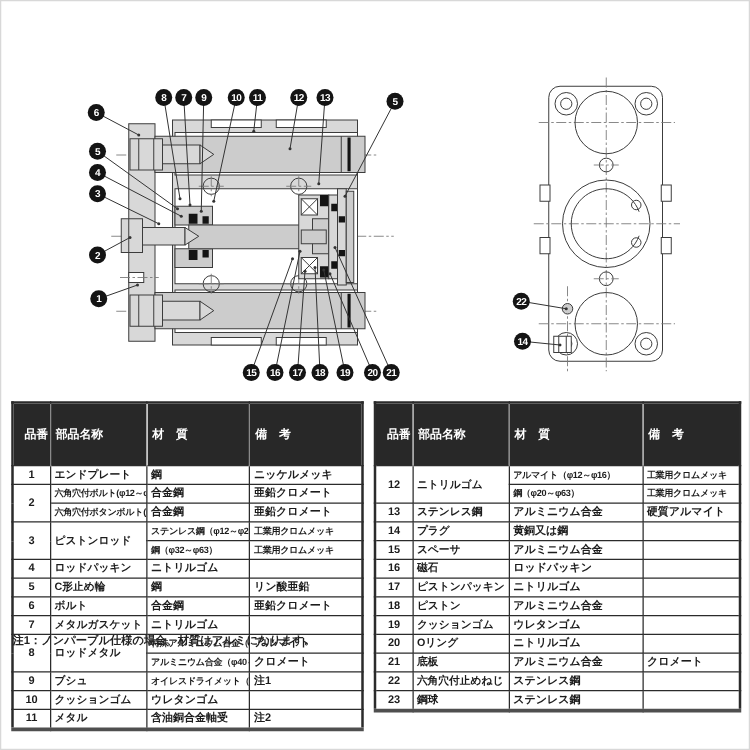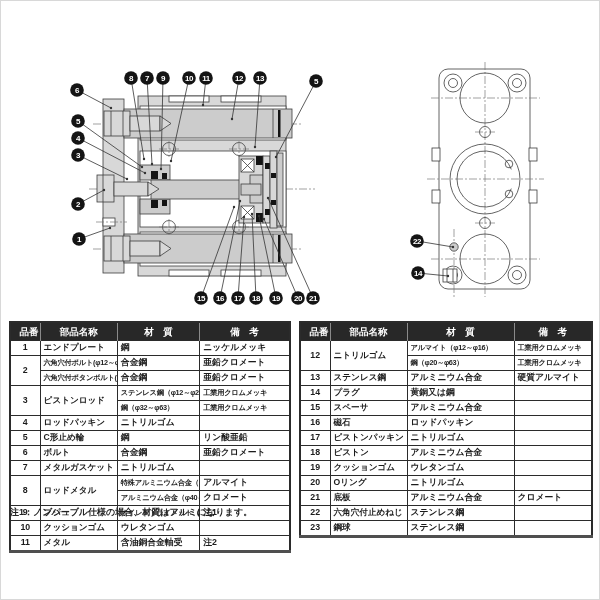"部品名称" .parts-table th { padding: 2px 4px -> 18px 4px; text-align: center -> left }
